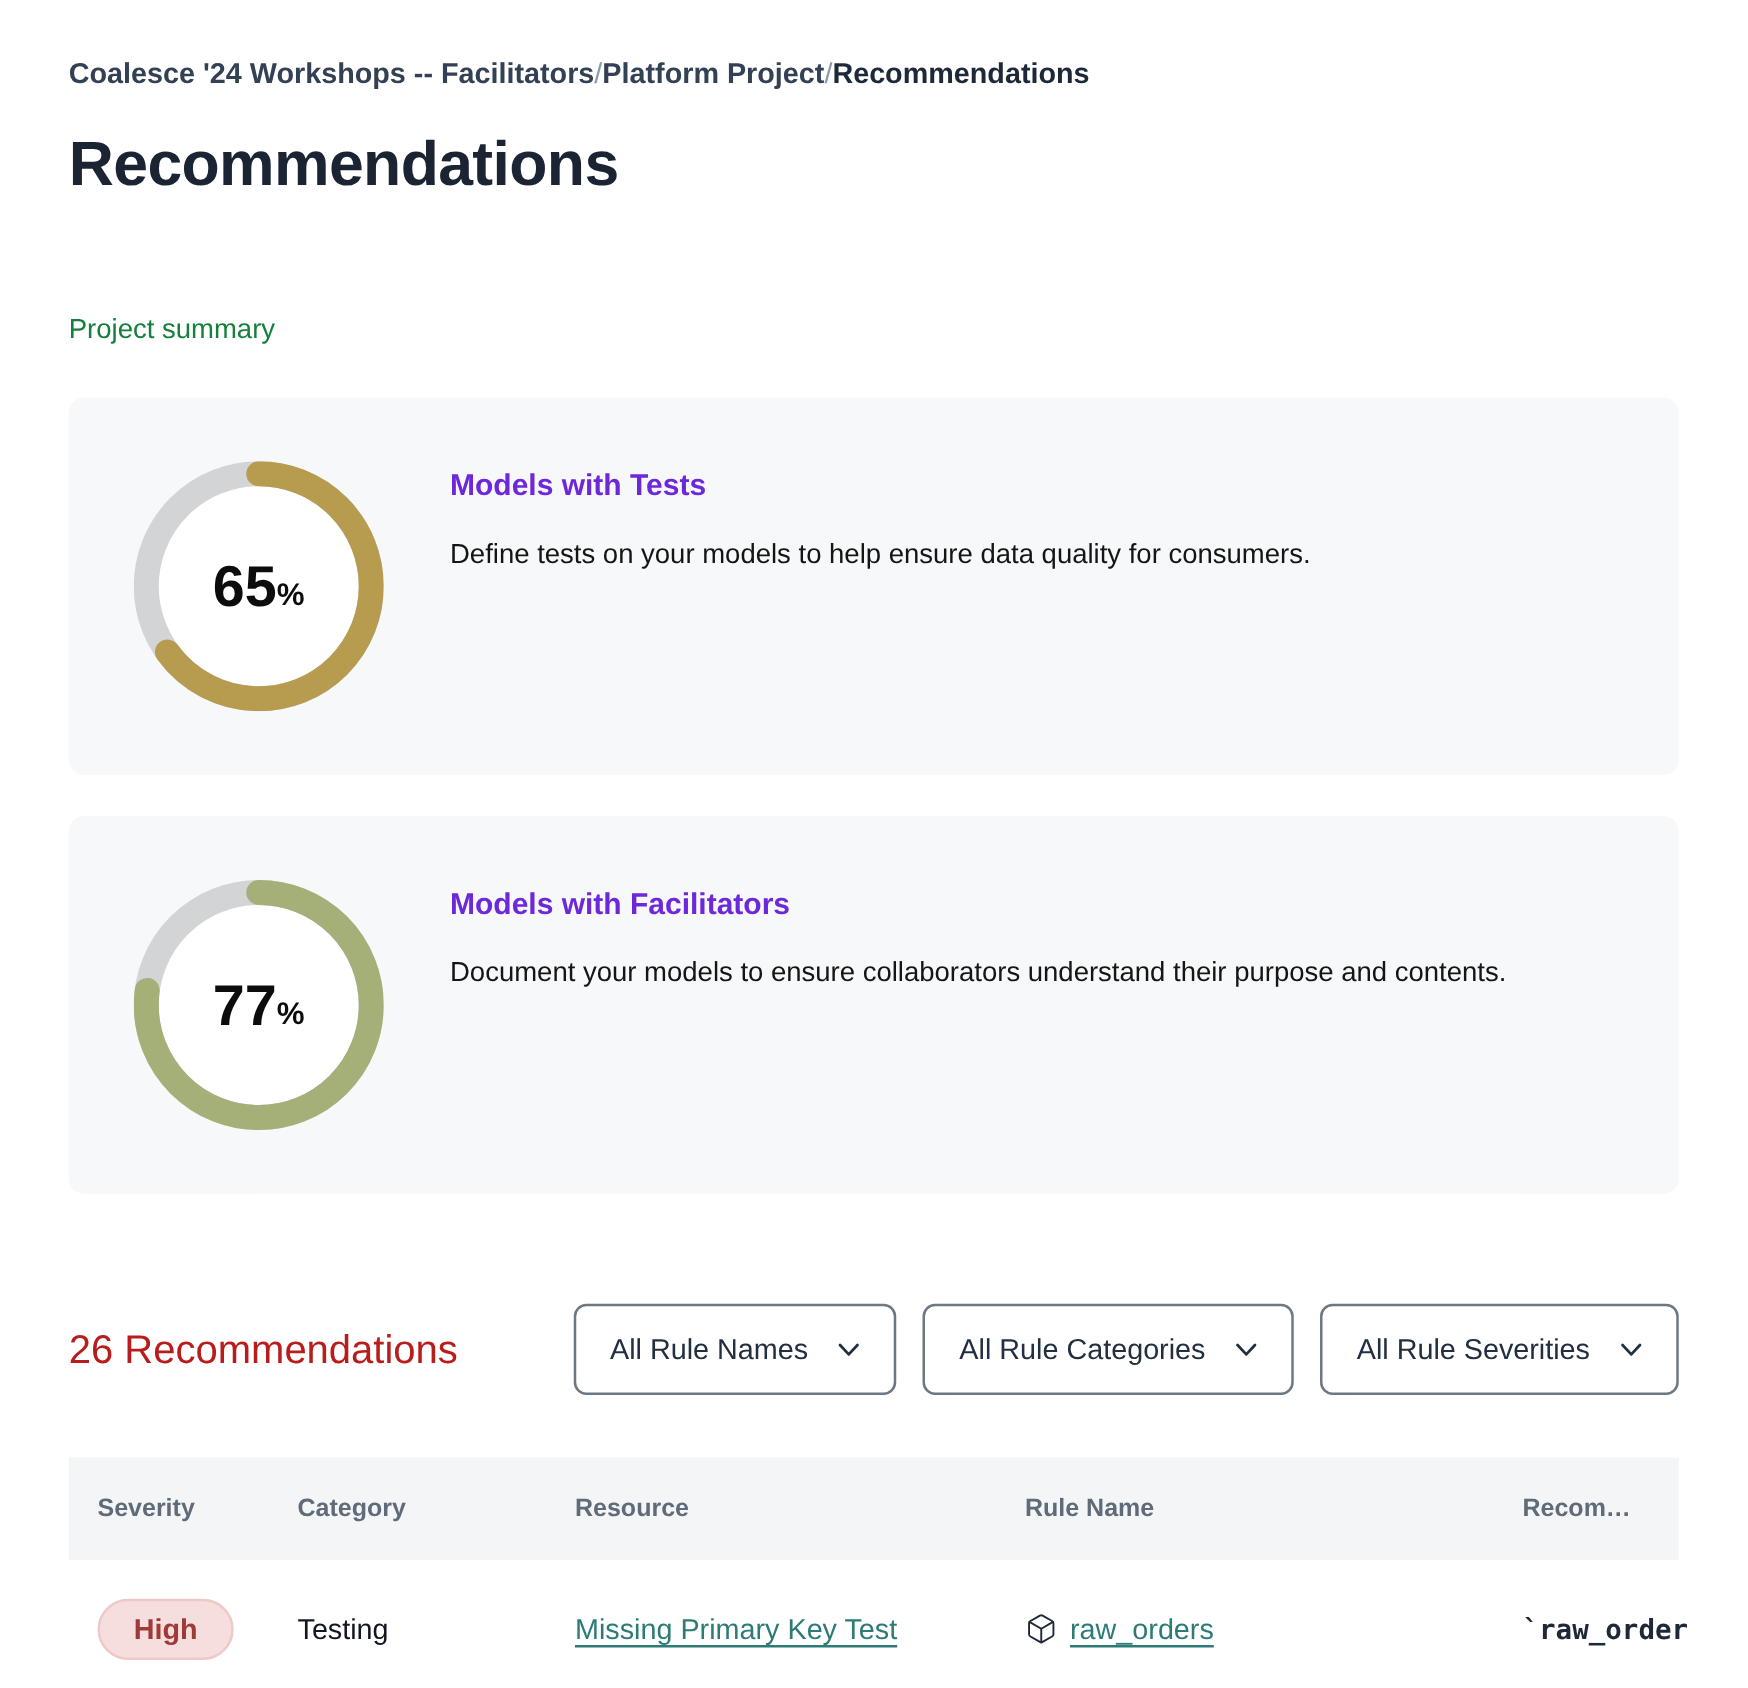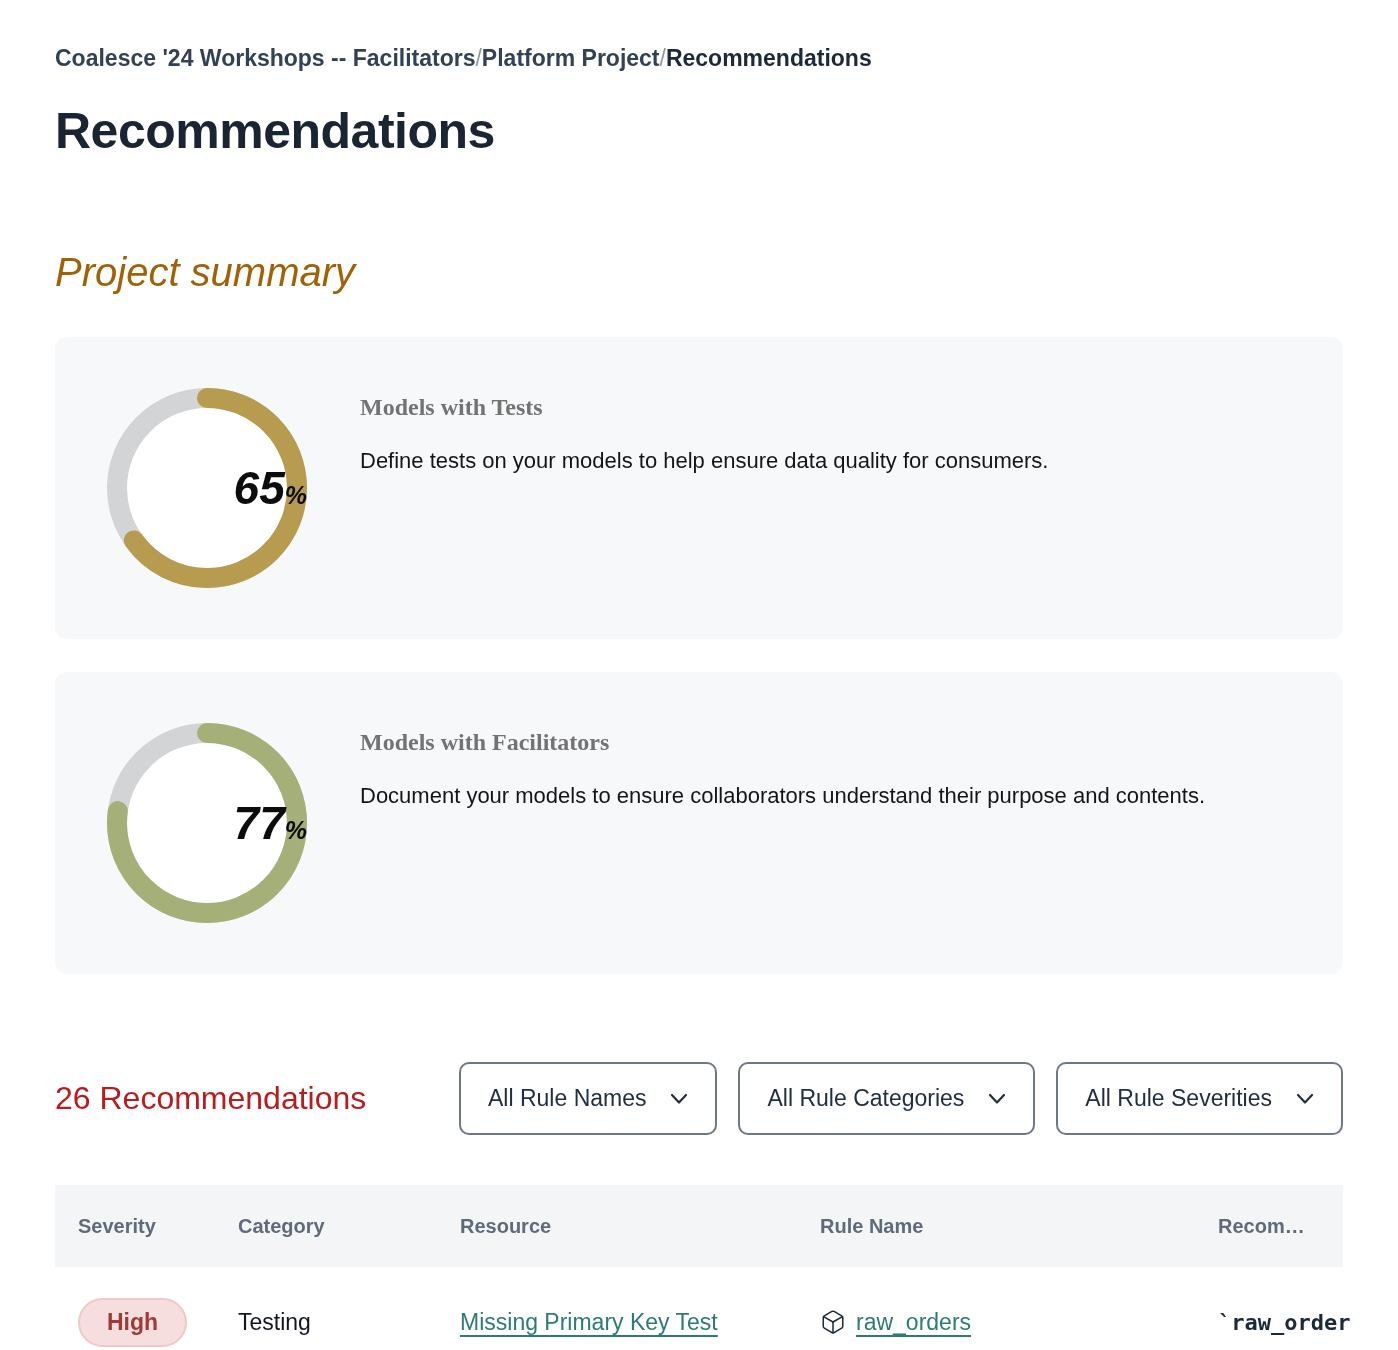"Project summary" h2.section-heading { color: #a16207 -> #15803d; font-size: 40px -> 22px; font-style: italic -> none }
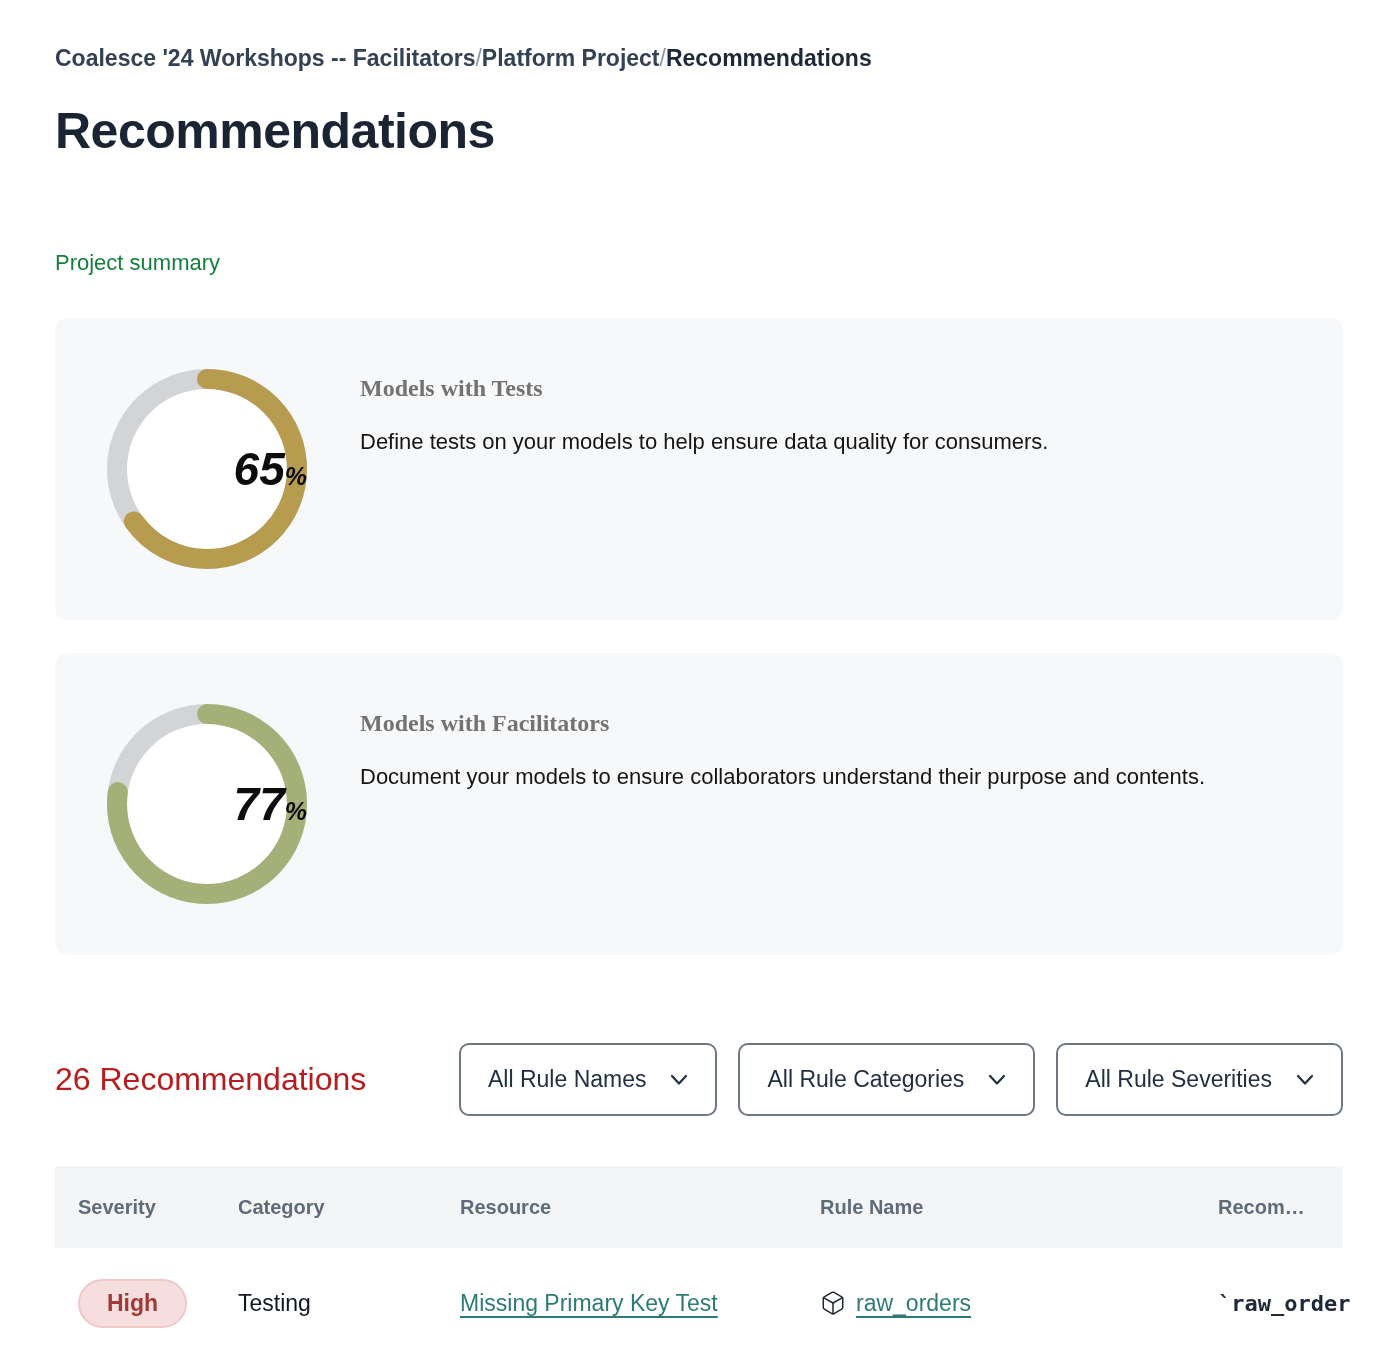"Models with Tests" .card-title { color: #737373 -> #6d28d9; font-family: Liberation Serif, serif -> none }
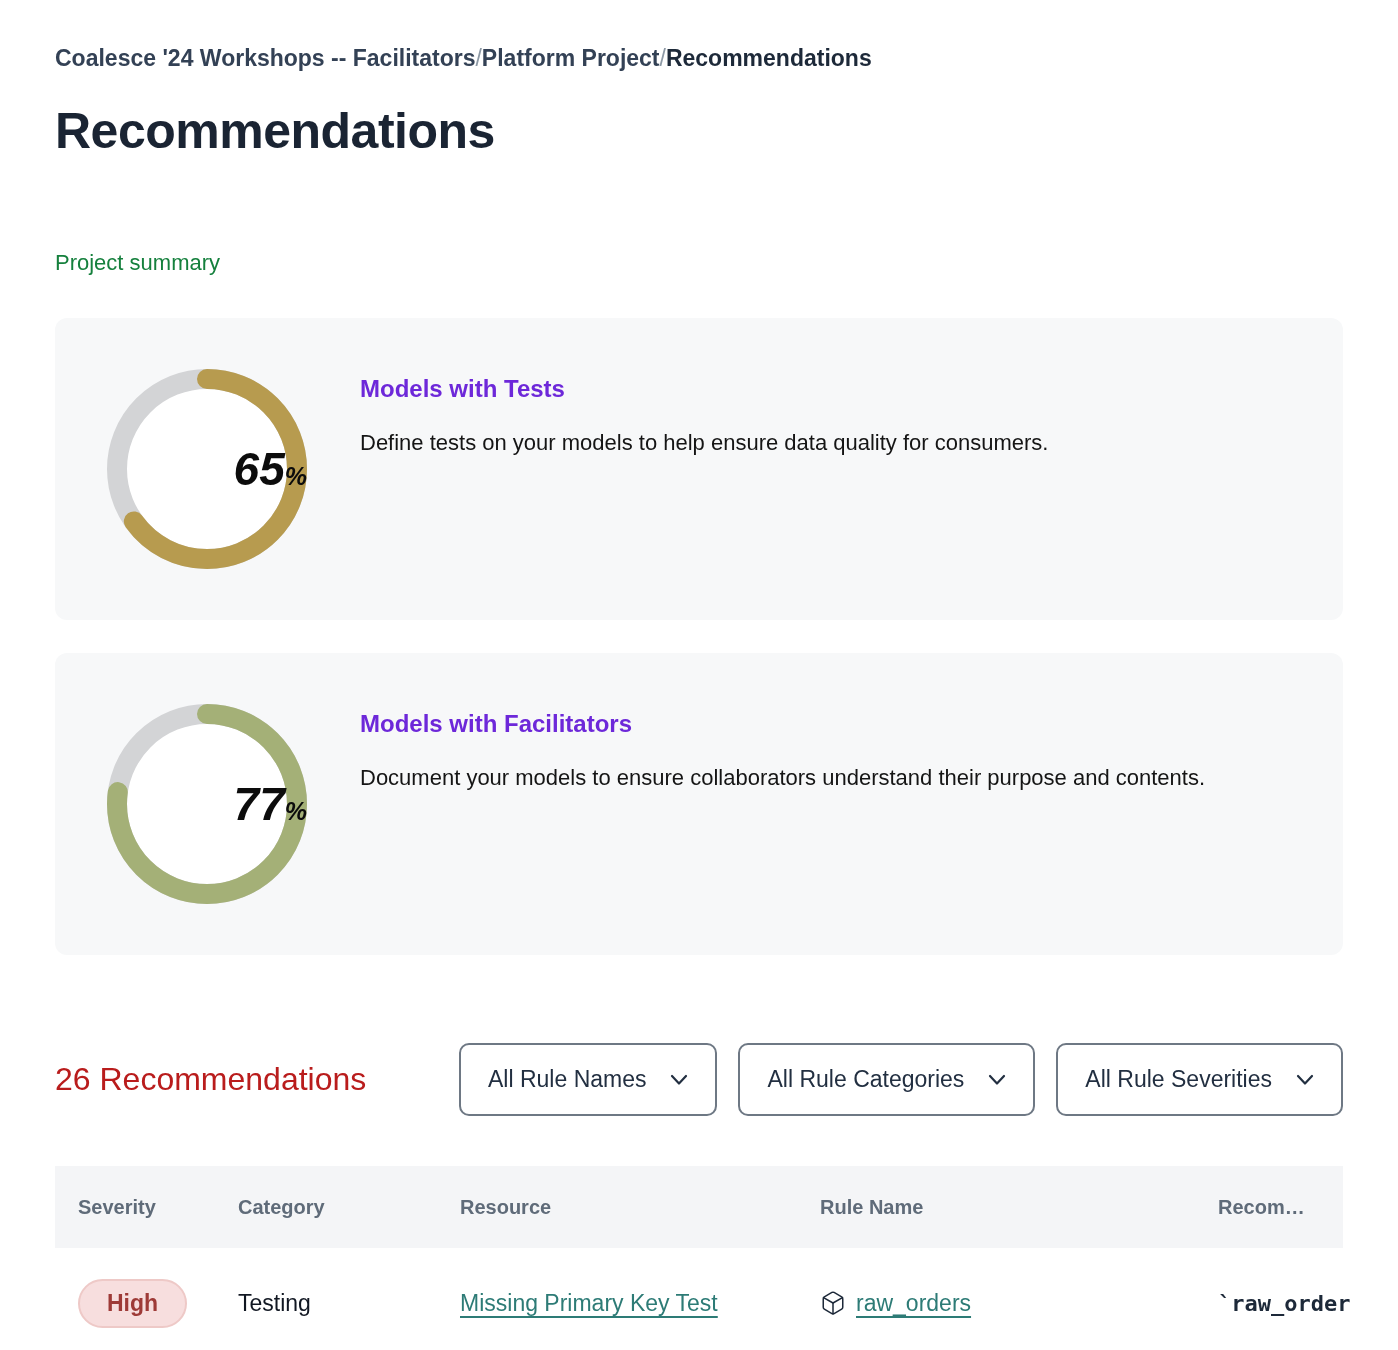"65" .donut-label { font-style: italic -> none; justify-content: flex-end -> center }
